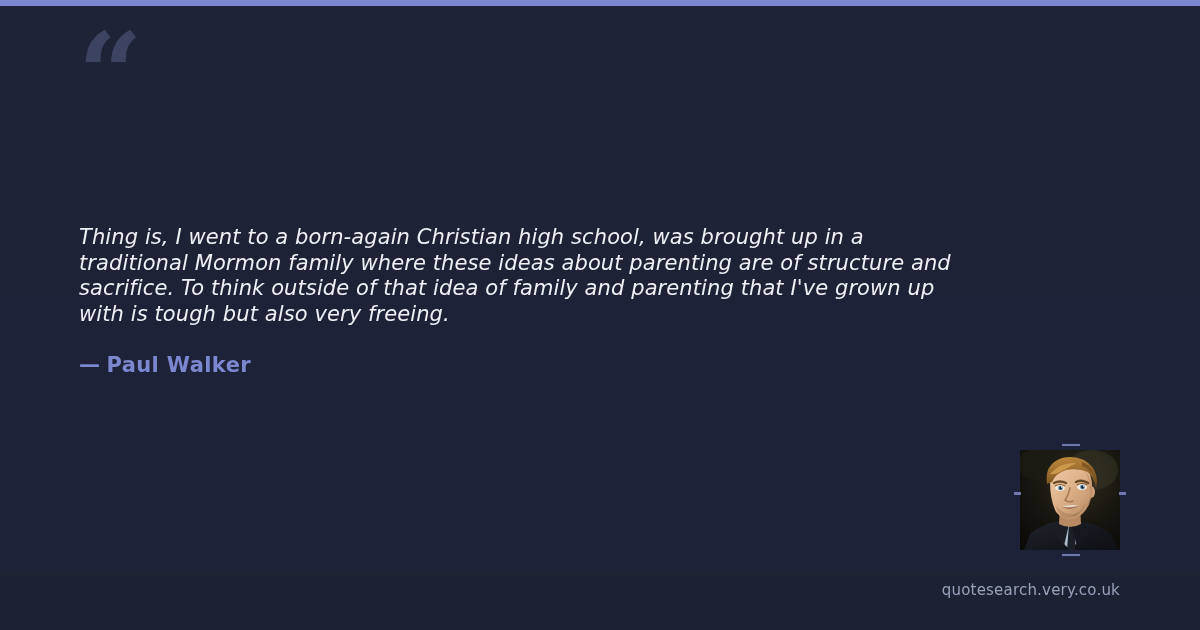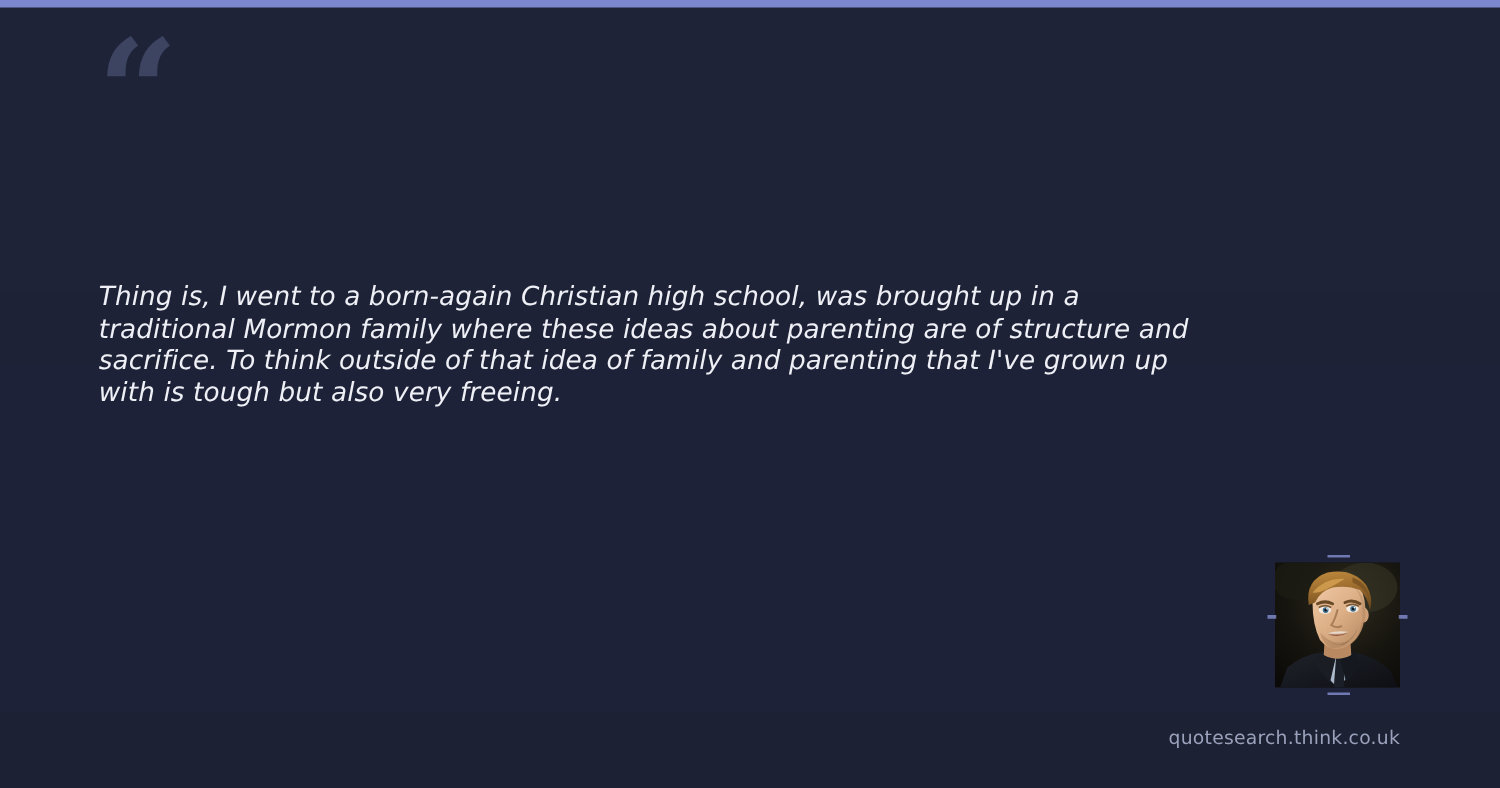"— Paul Walker" div.attribution { html: none -> <div> <span>—</span><span>Paul Walker</span> </div> }
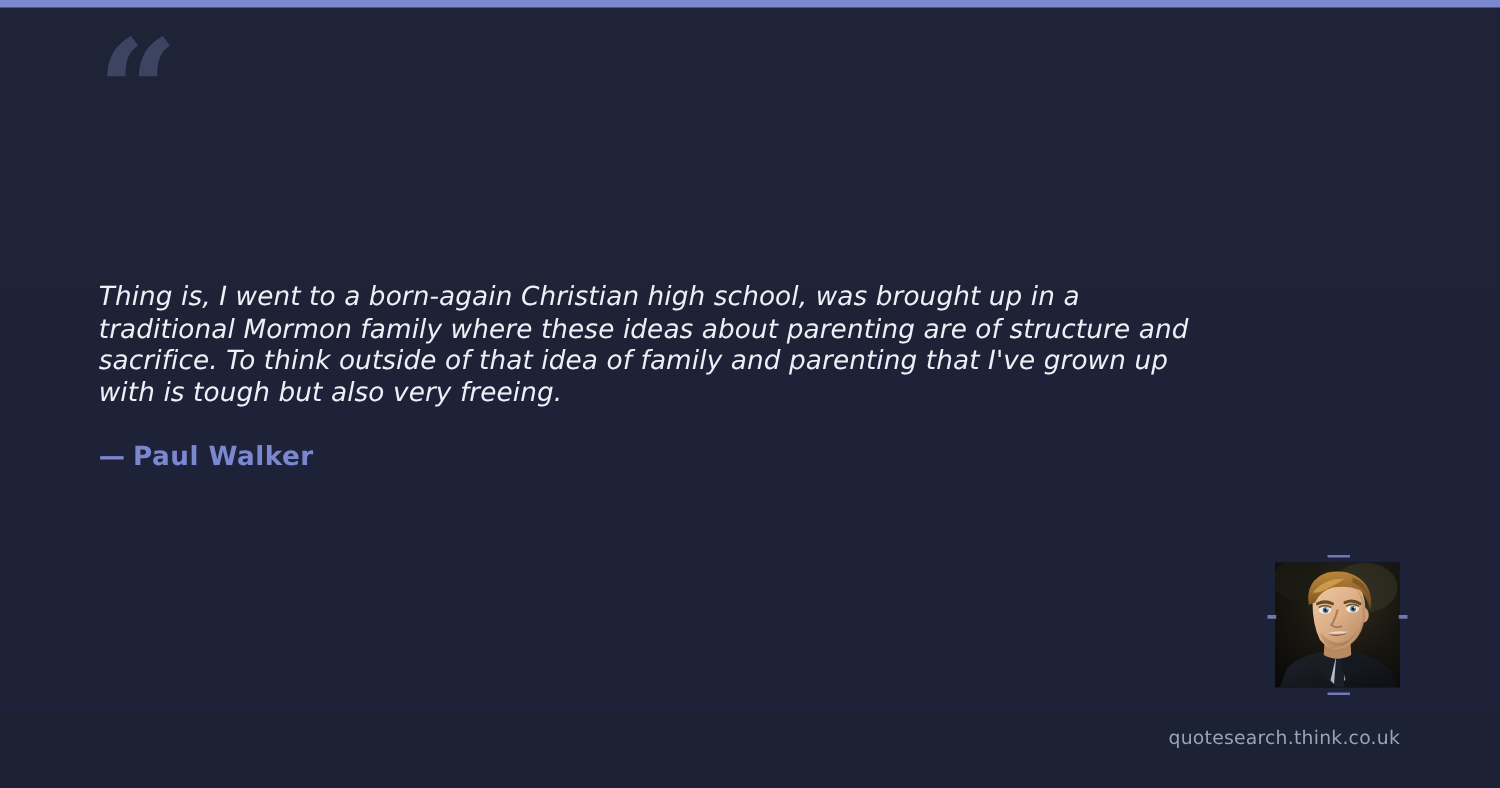"quotesearch.think.co.uk" div.site-url { text: quotesearch.think.co.uk -> quotesearch.very.co.uk }
